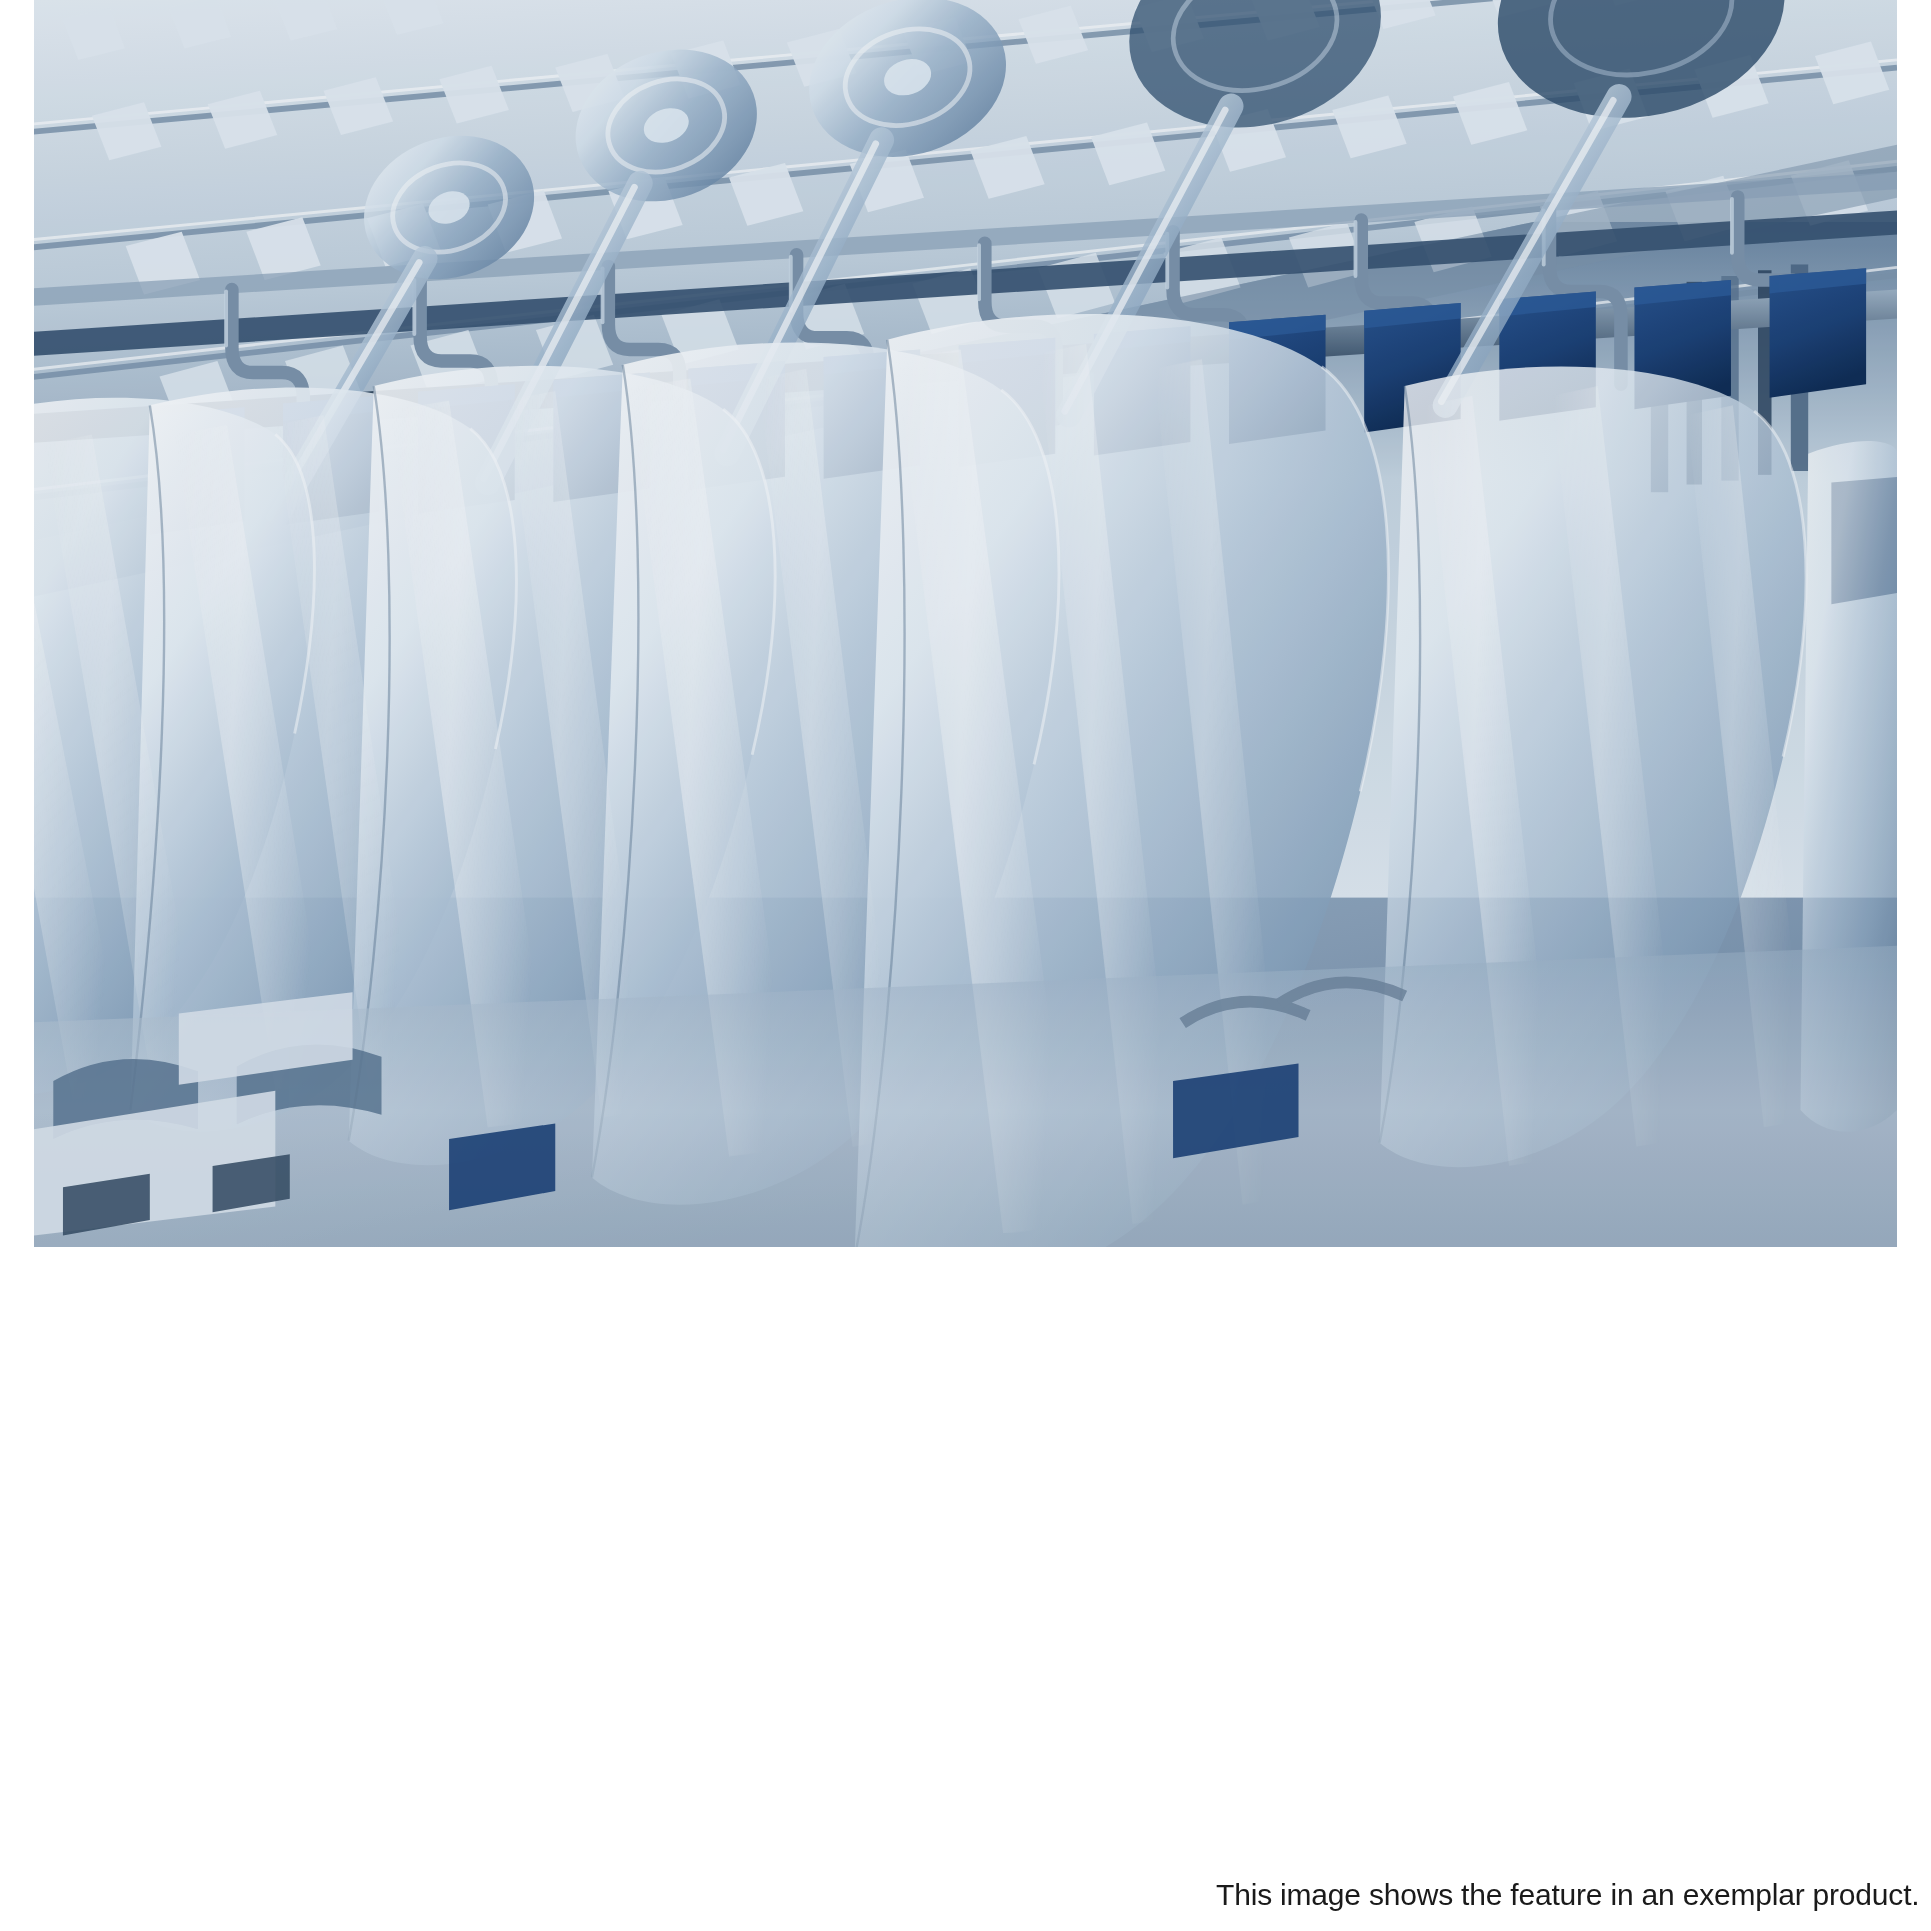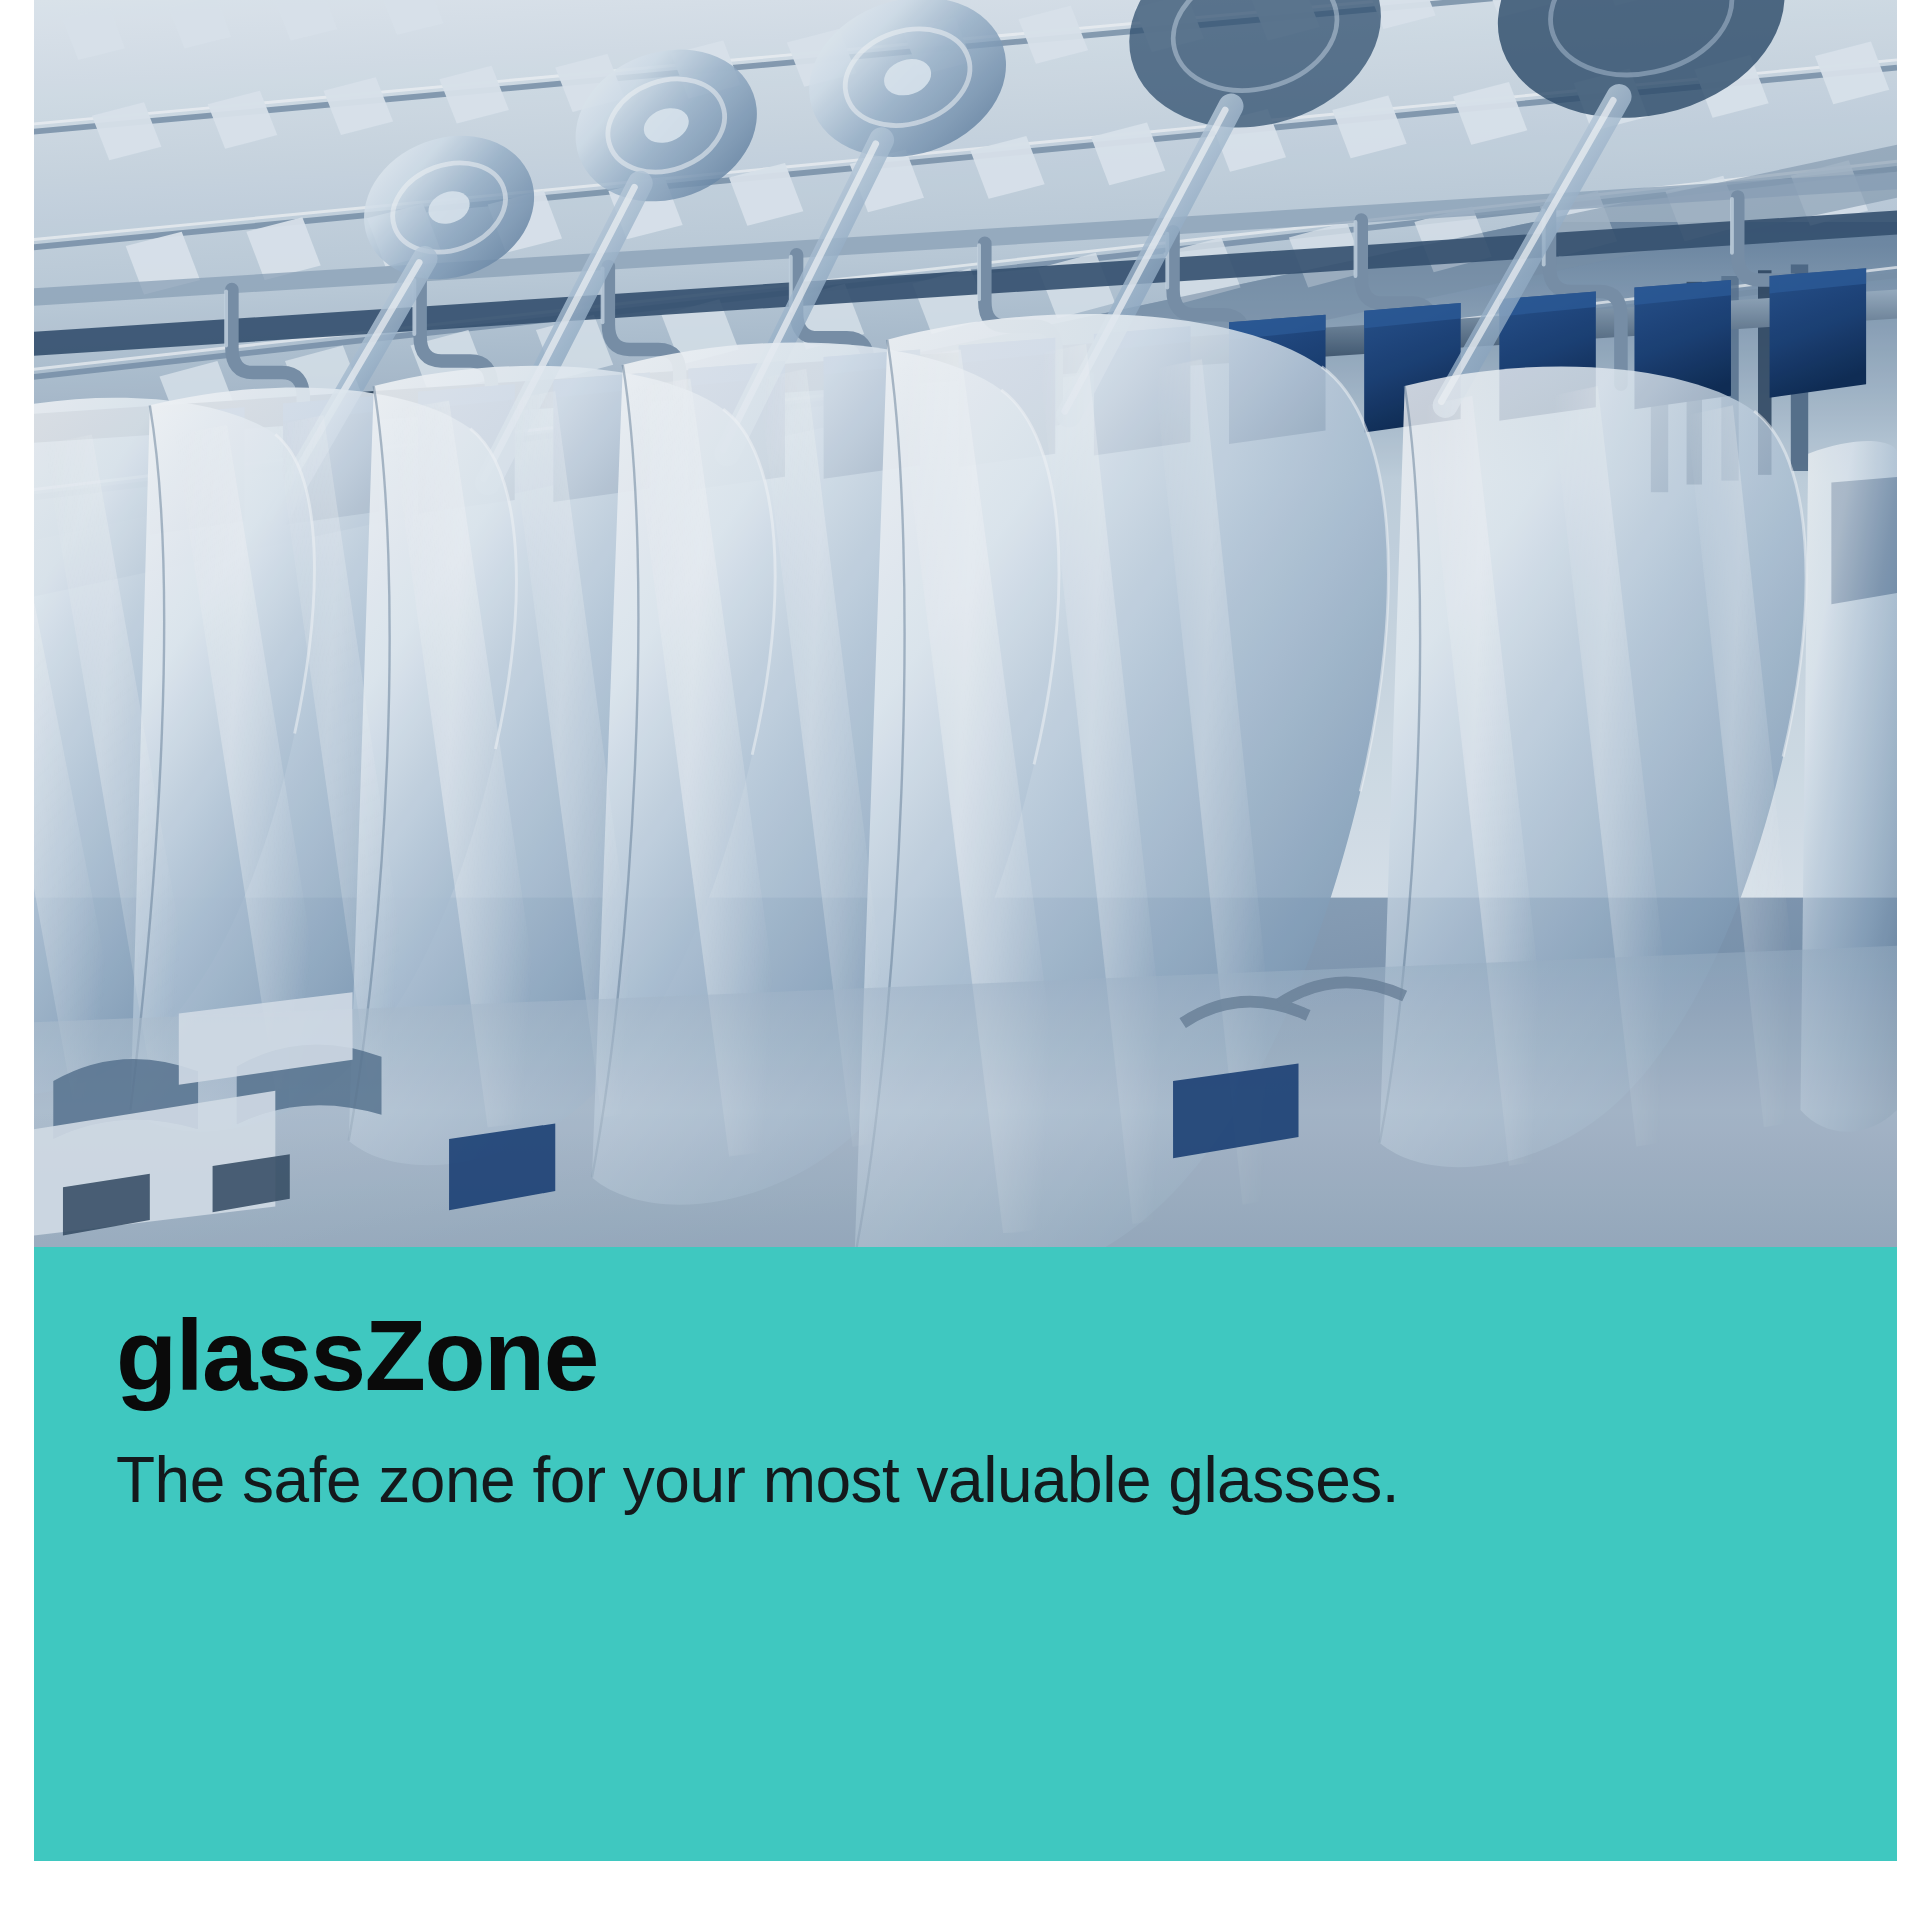"glassZone" div.teal-panel { html: <div> <div>glassZone</div> <div>The safe zone for your most valuable glasses.</div> </div> -> none }
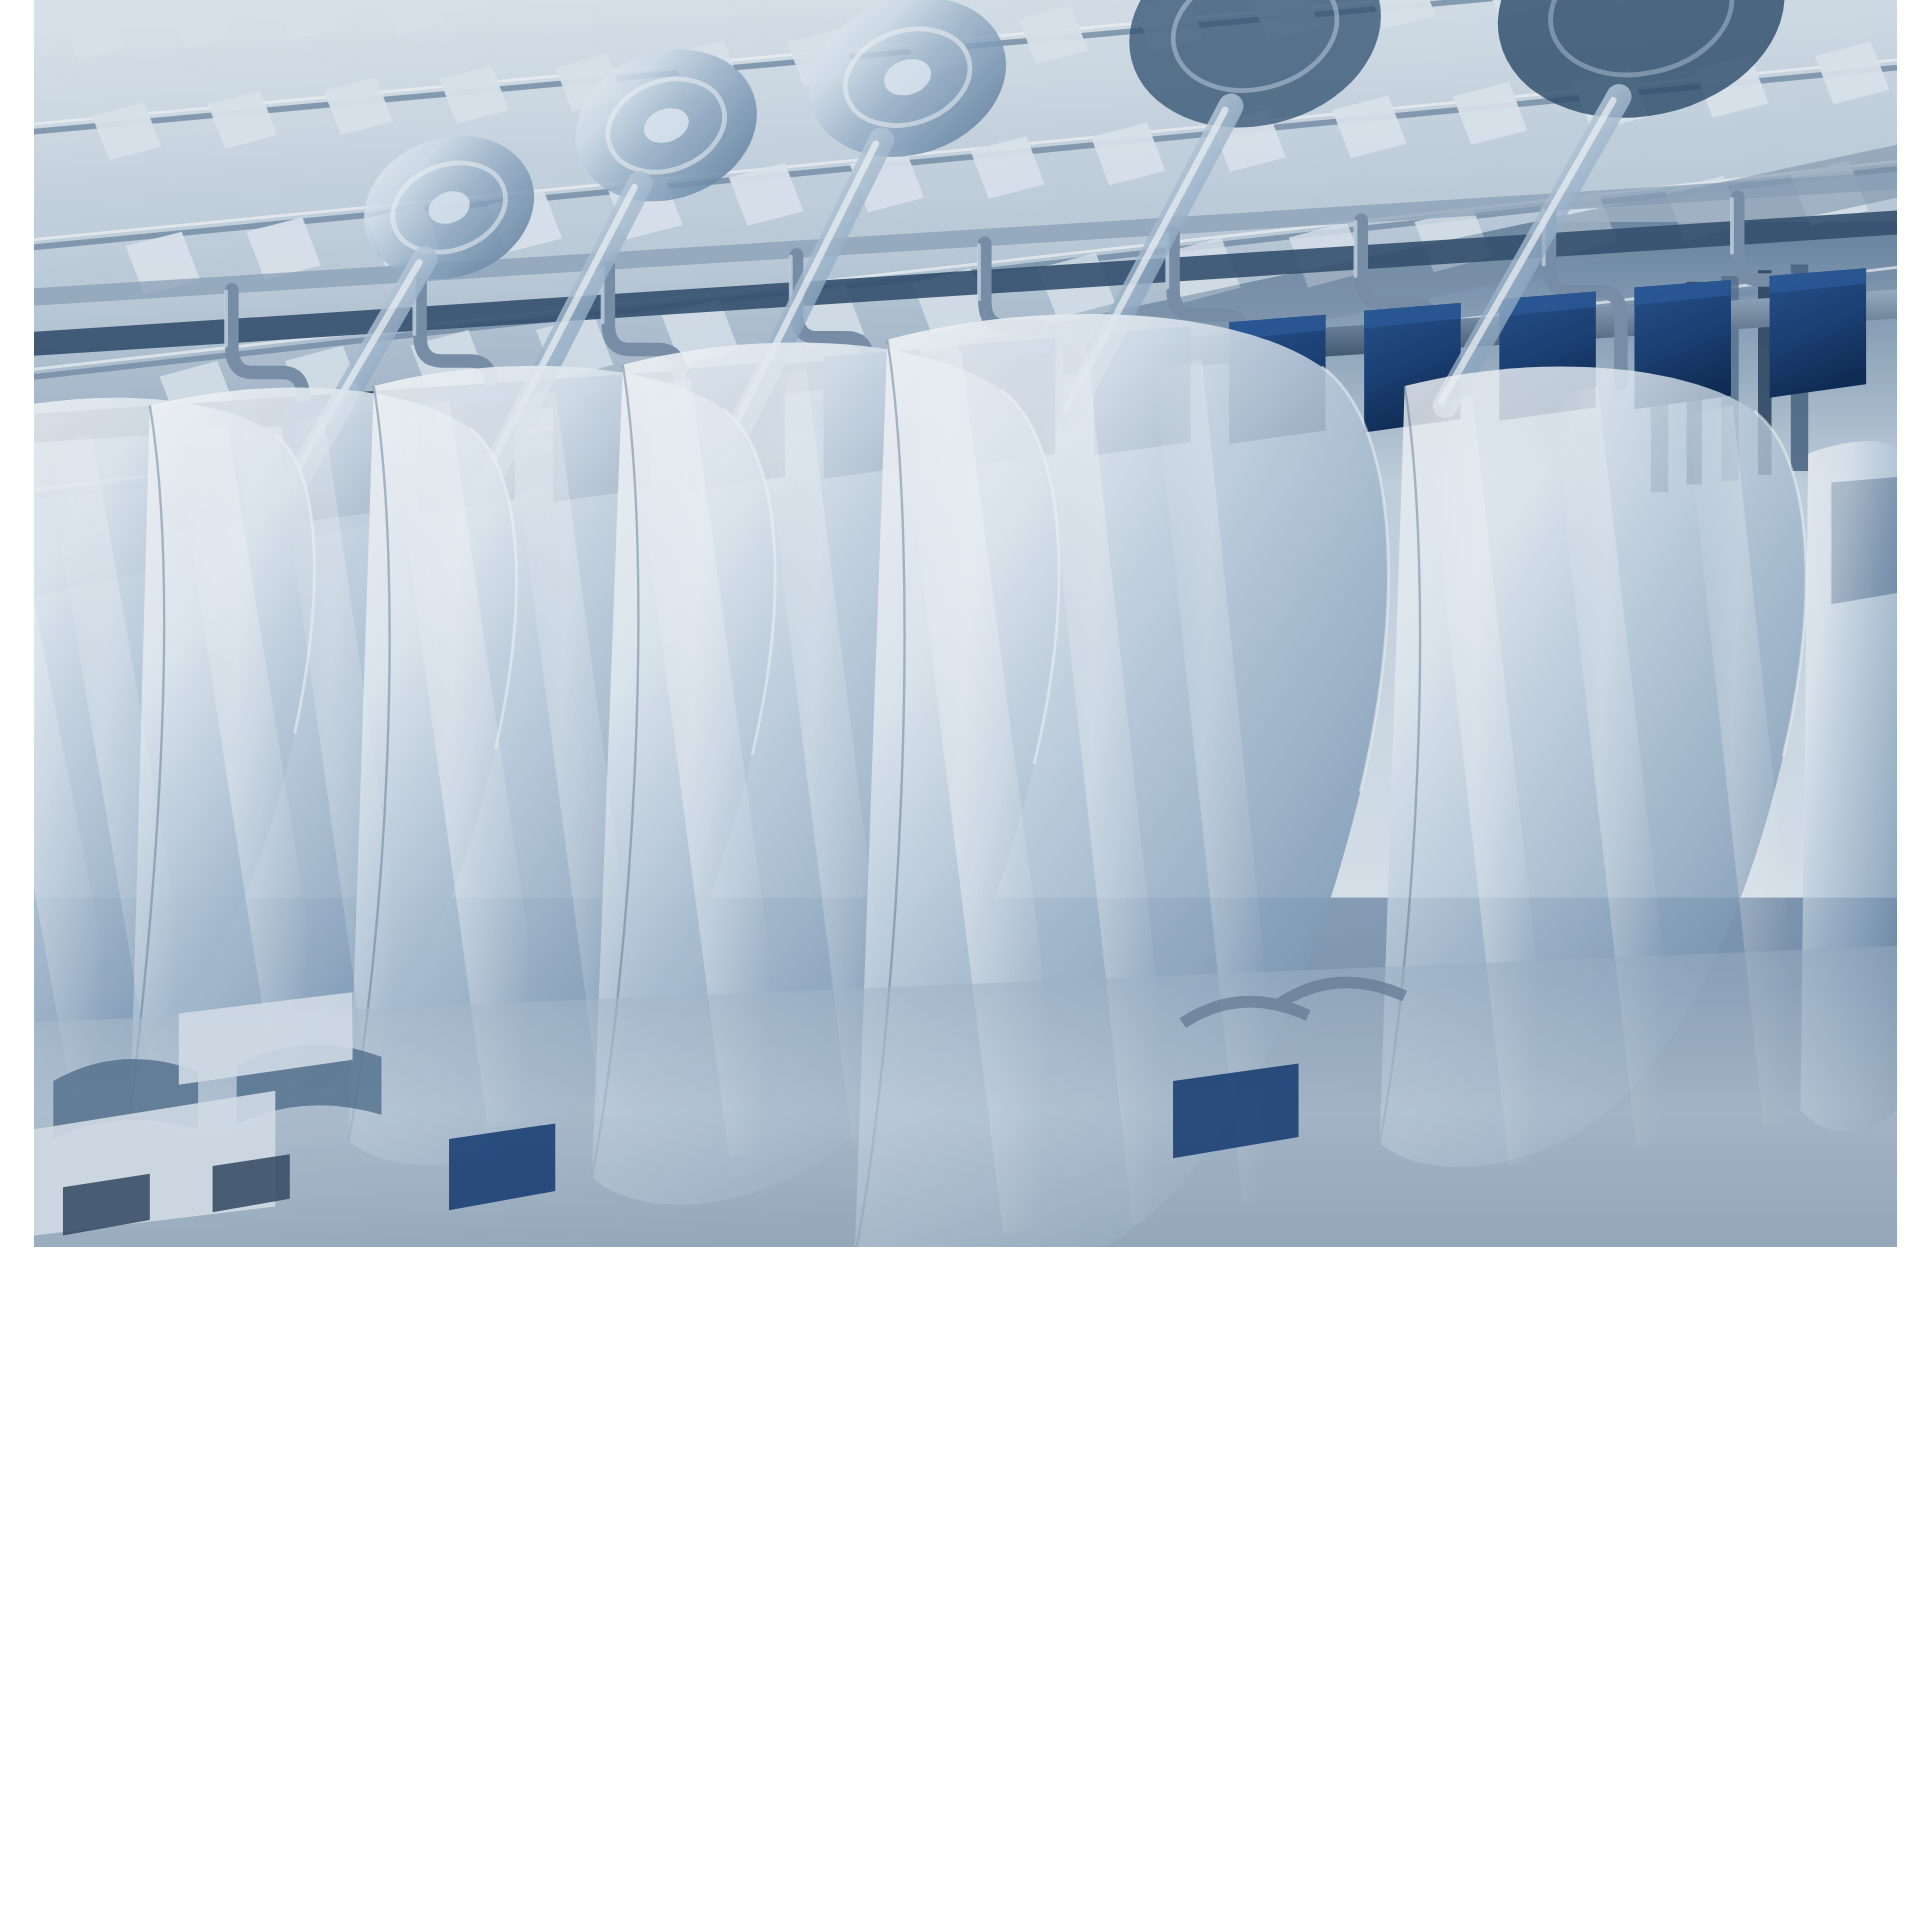"This image shows the feature" div.caption { html: none -> <div>This image shows the feature in an exemplar product.</div> }
